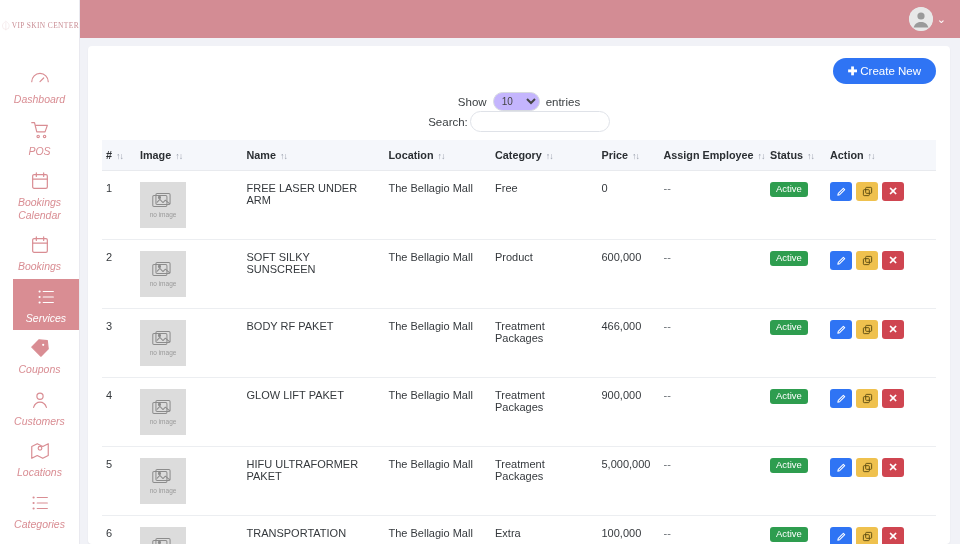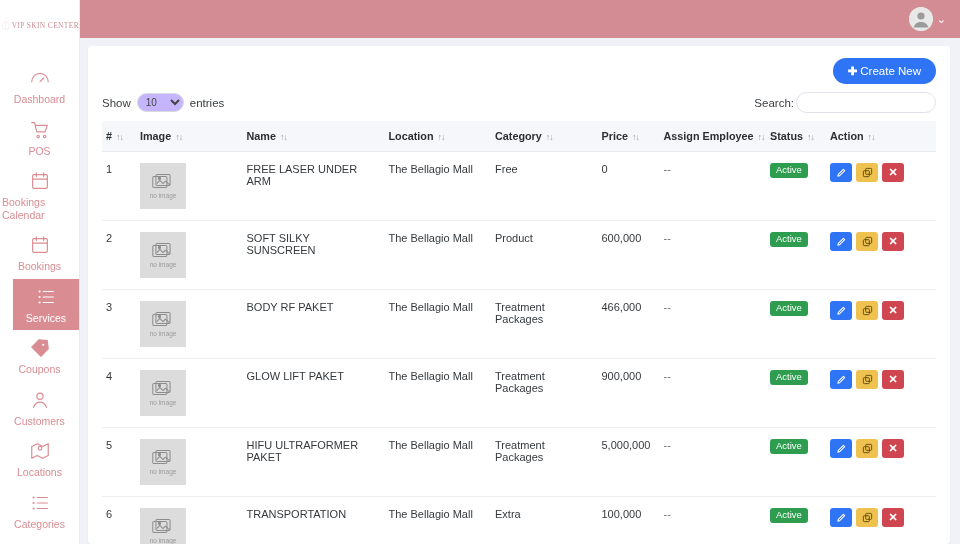"Dashboard" .nav-item .nav-label { font-style: none -> italic; text-align: none -> center }
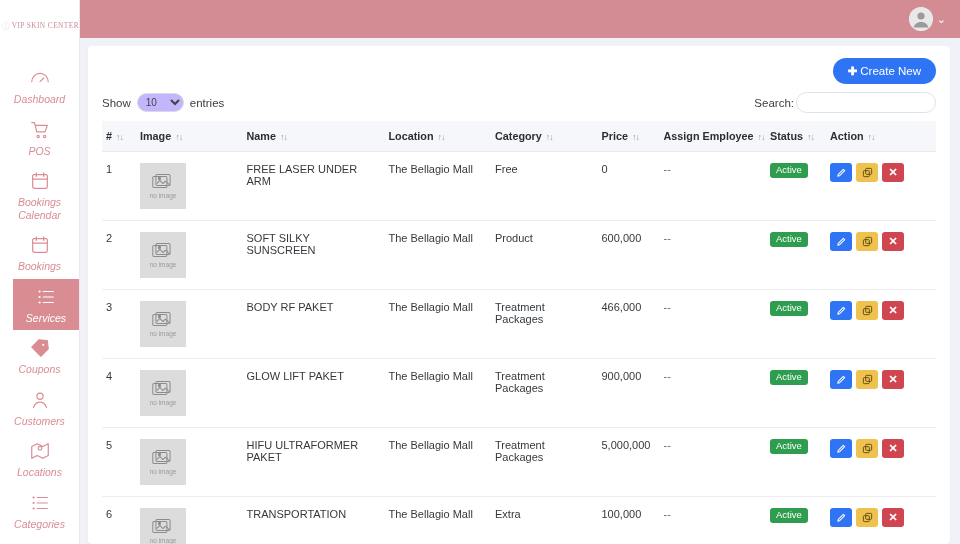"Show" .table-controls { flex-direction: none -> column }
